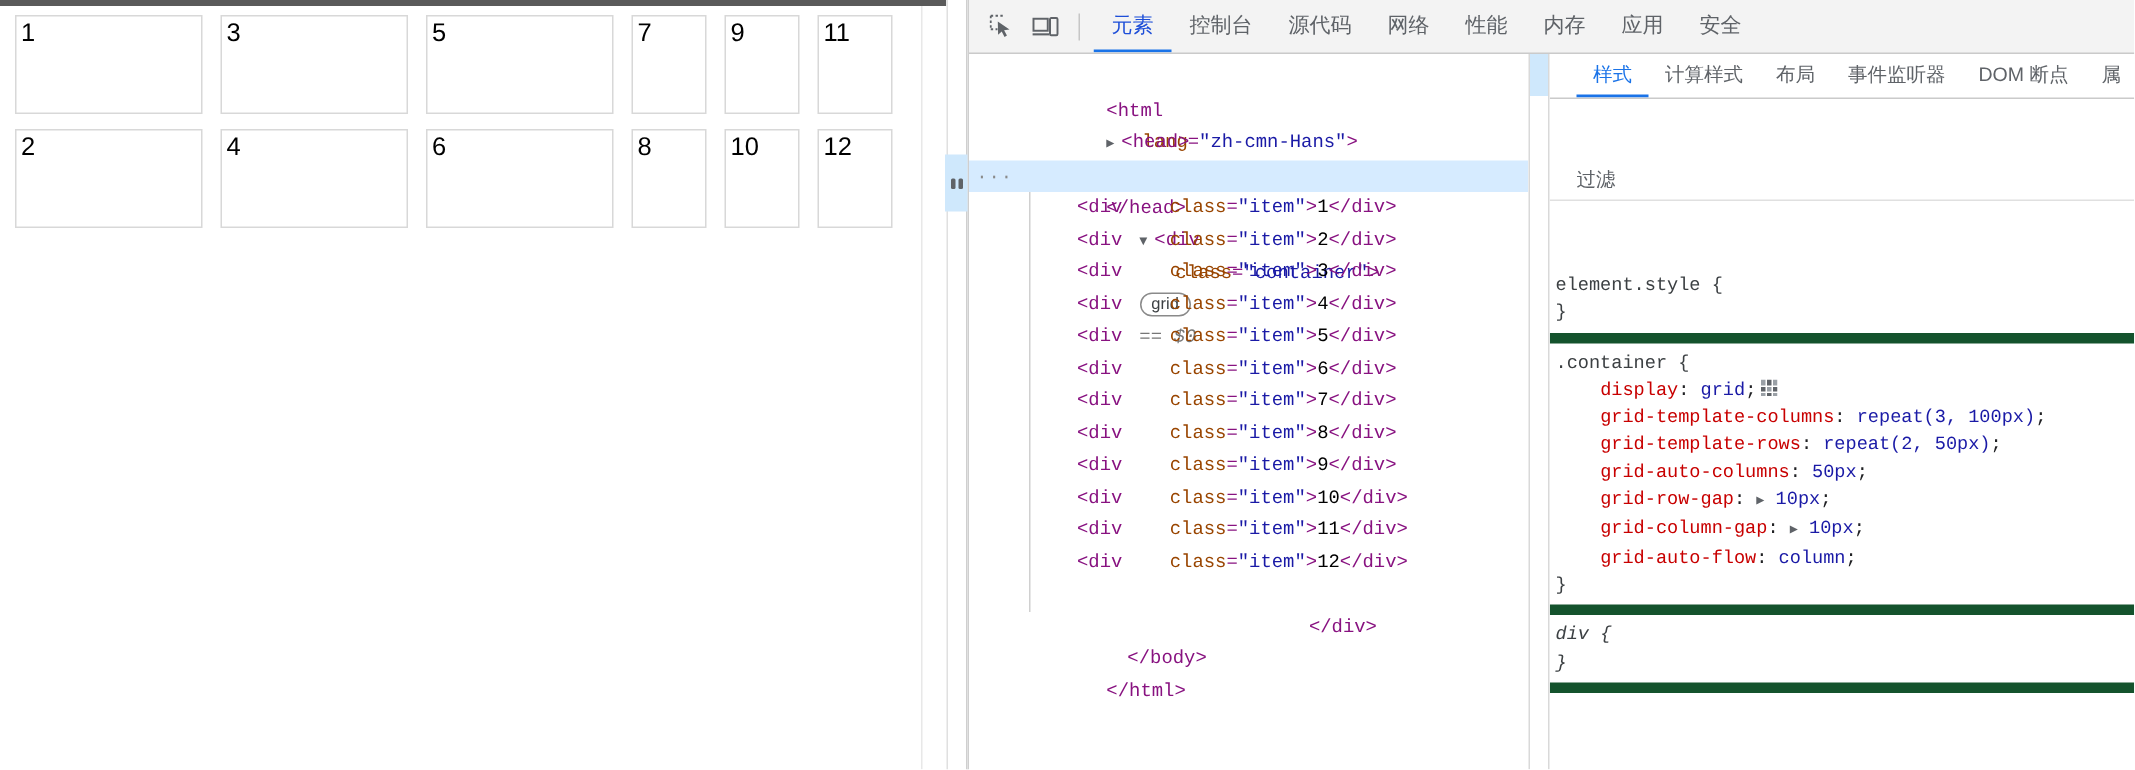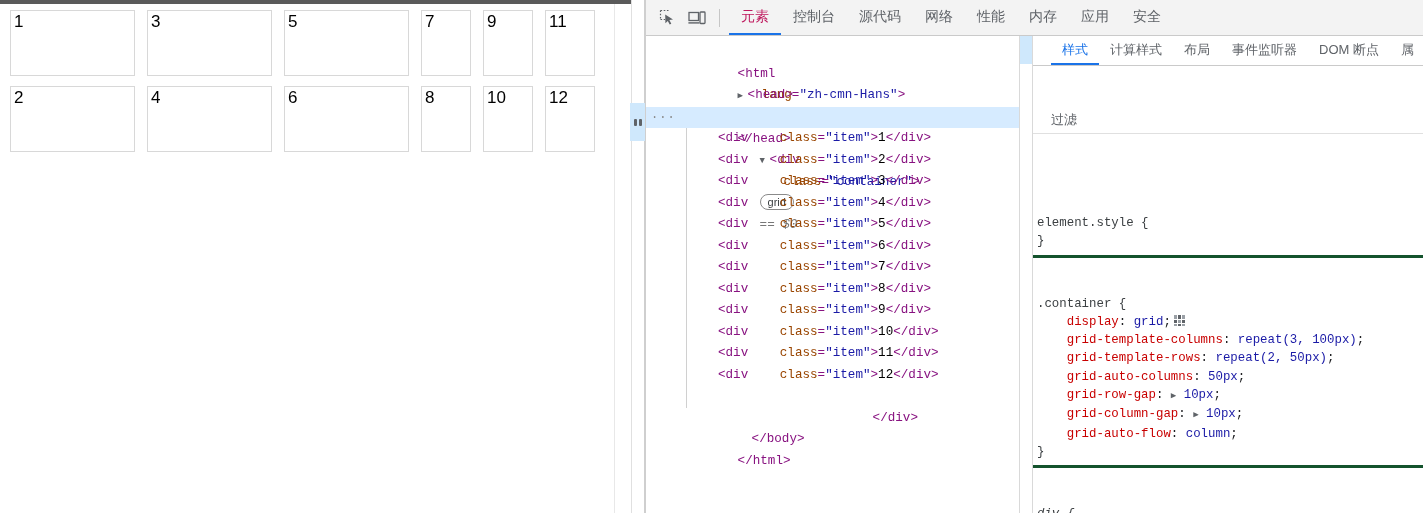"元素" .dt-tab.active { color: #be185d -> #1d4ed8 }
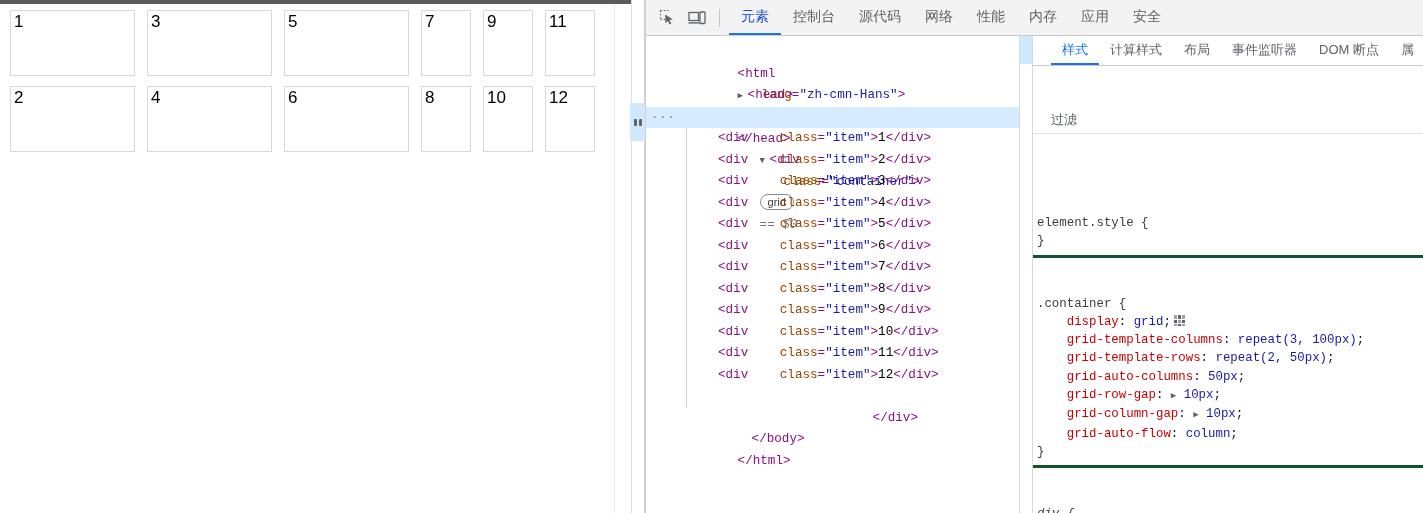"element.style {" .rule { border-bottom: 3px solid #14532d -> 7px solid #14532d; margin-top: 33px -> none }
